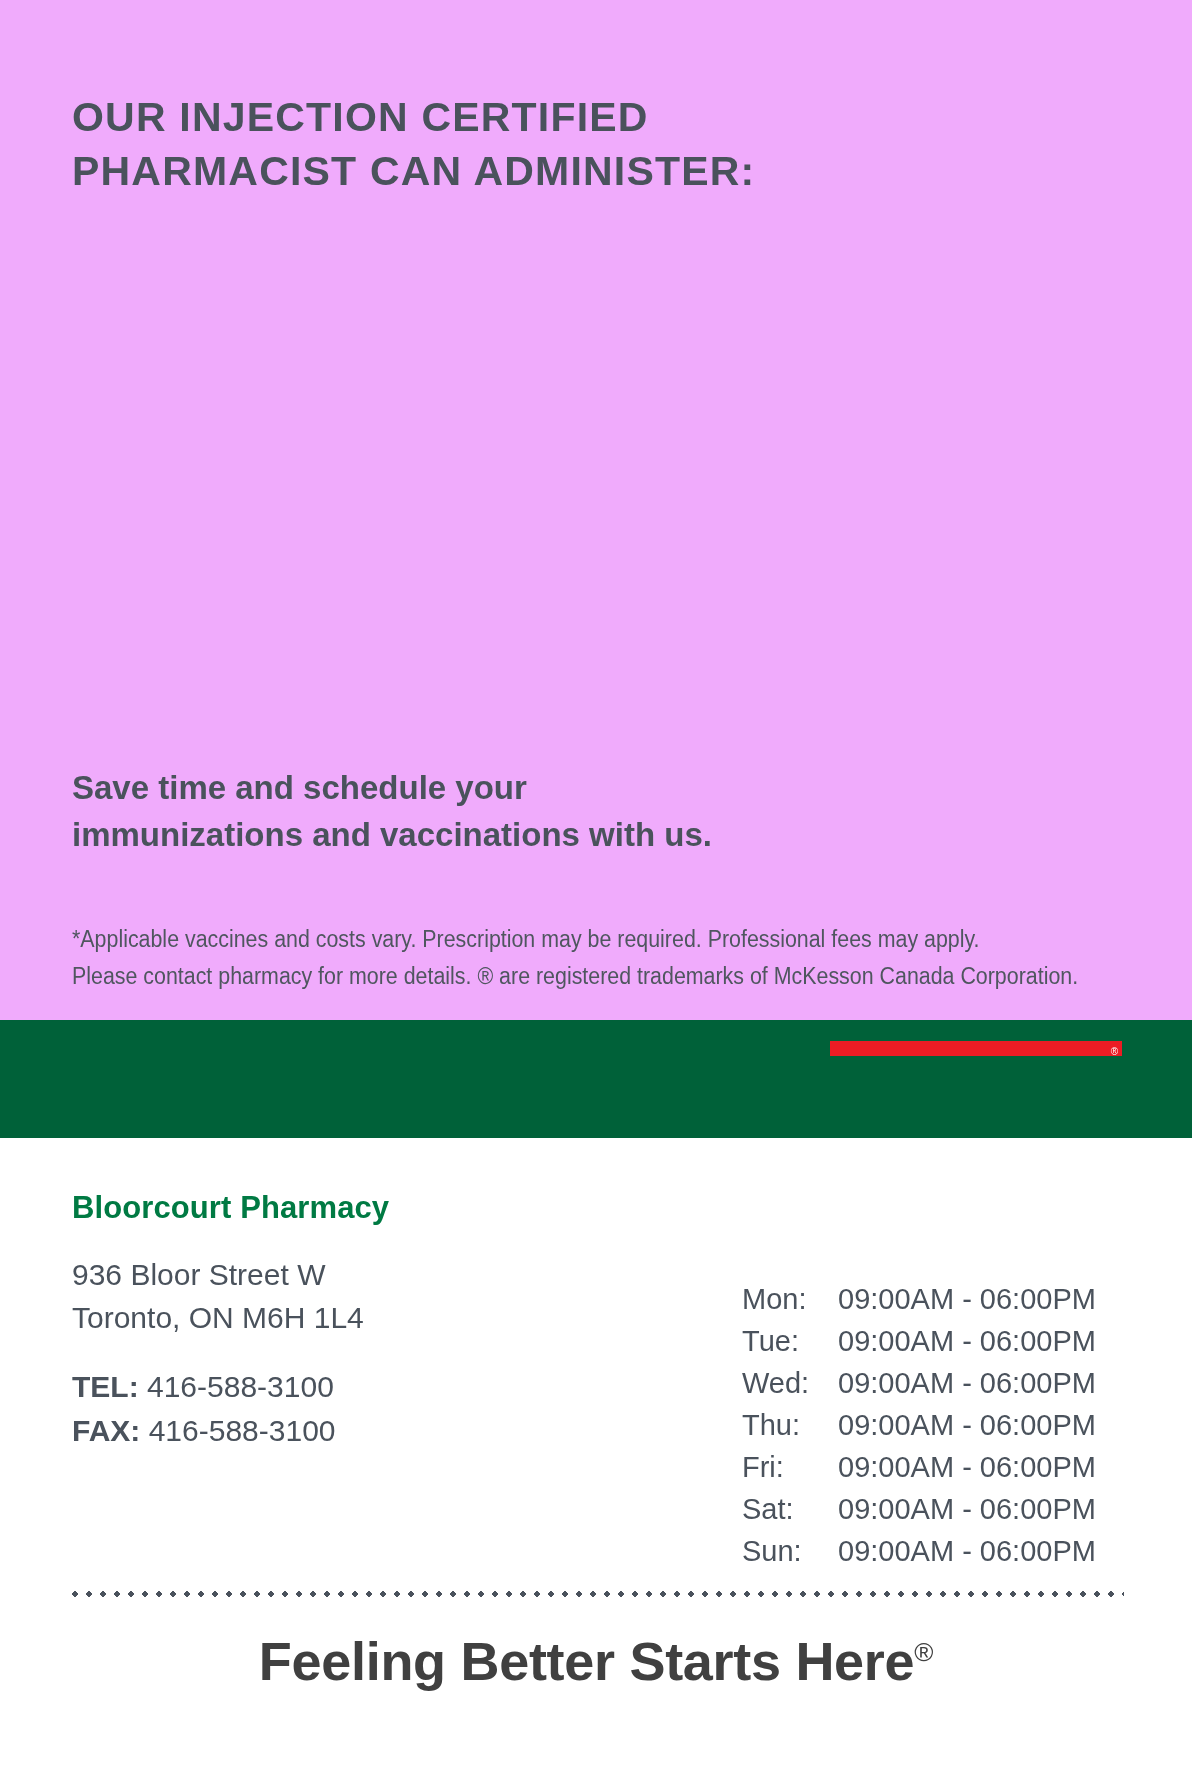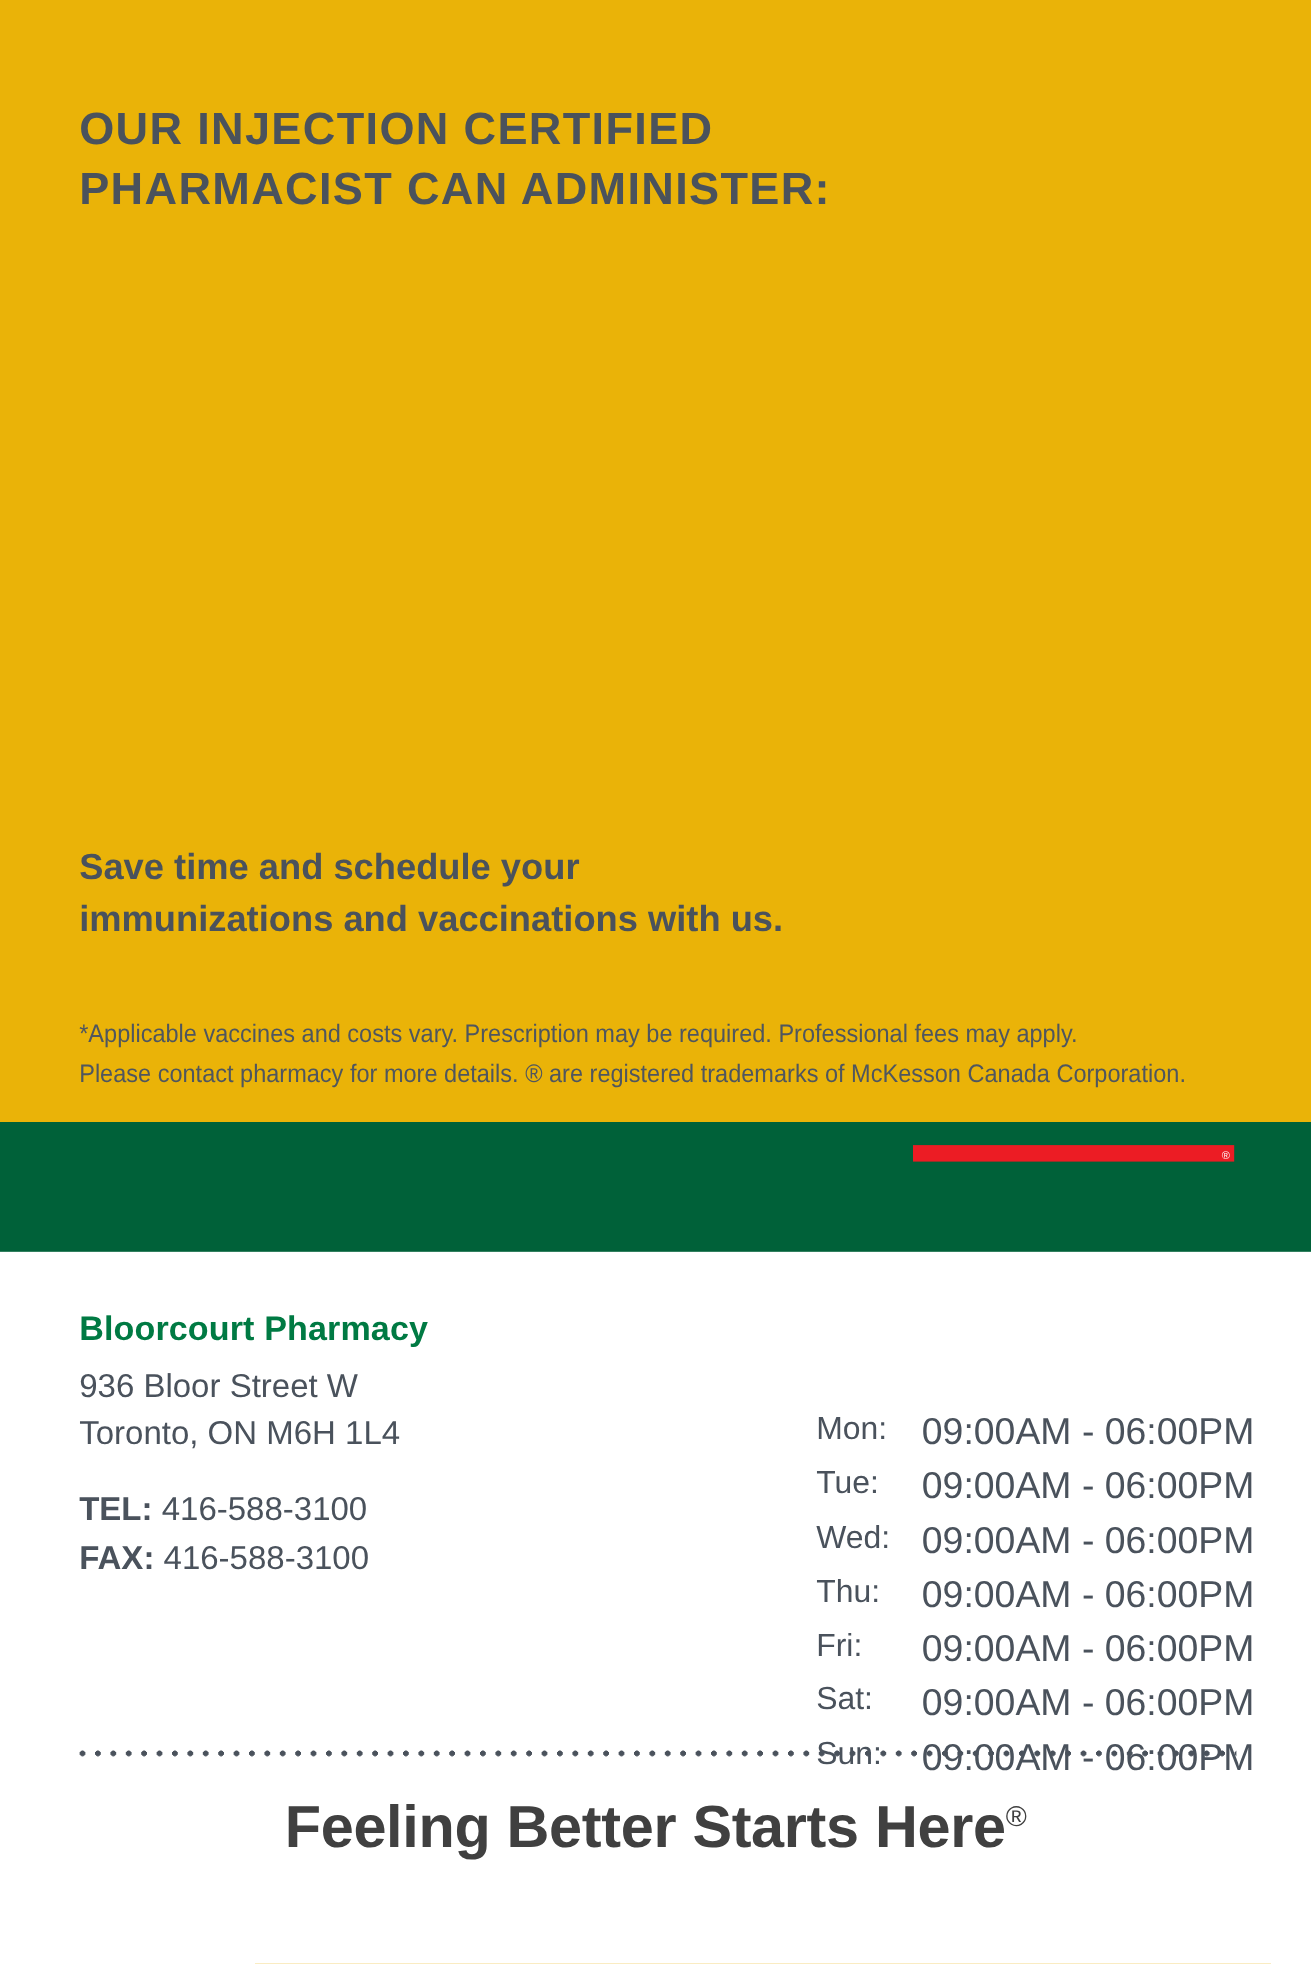"OUR INJECTION CERTIFIED" .gray-panel { background: #eab308 -> #f0abfc }
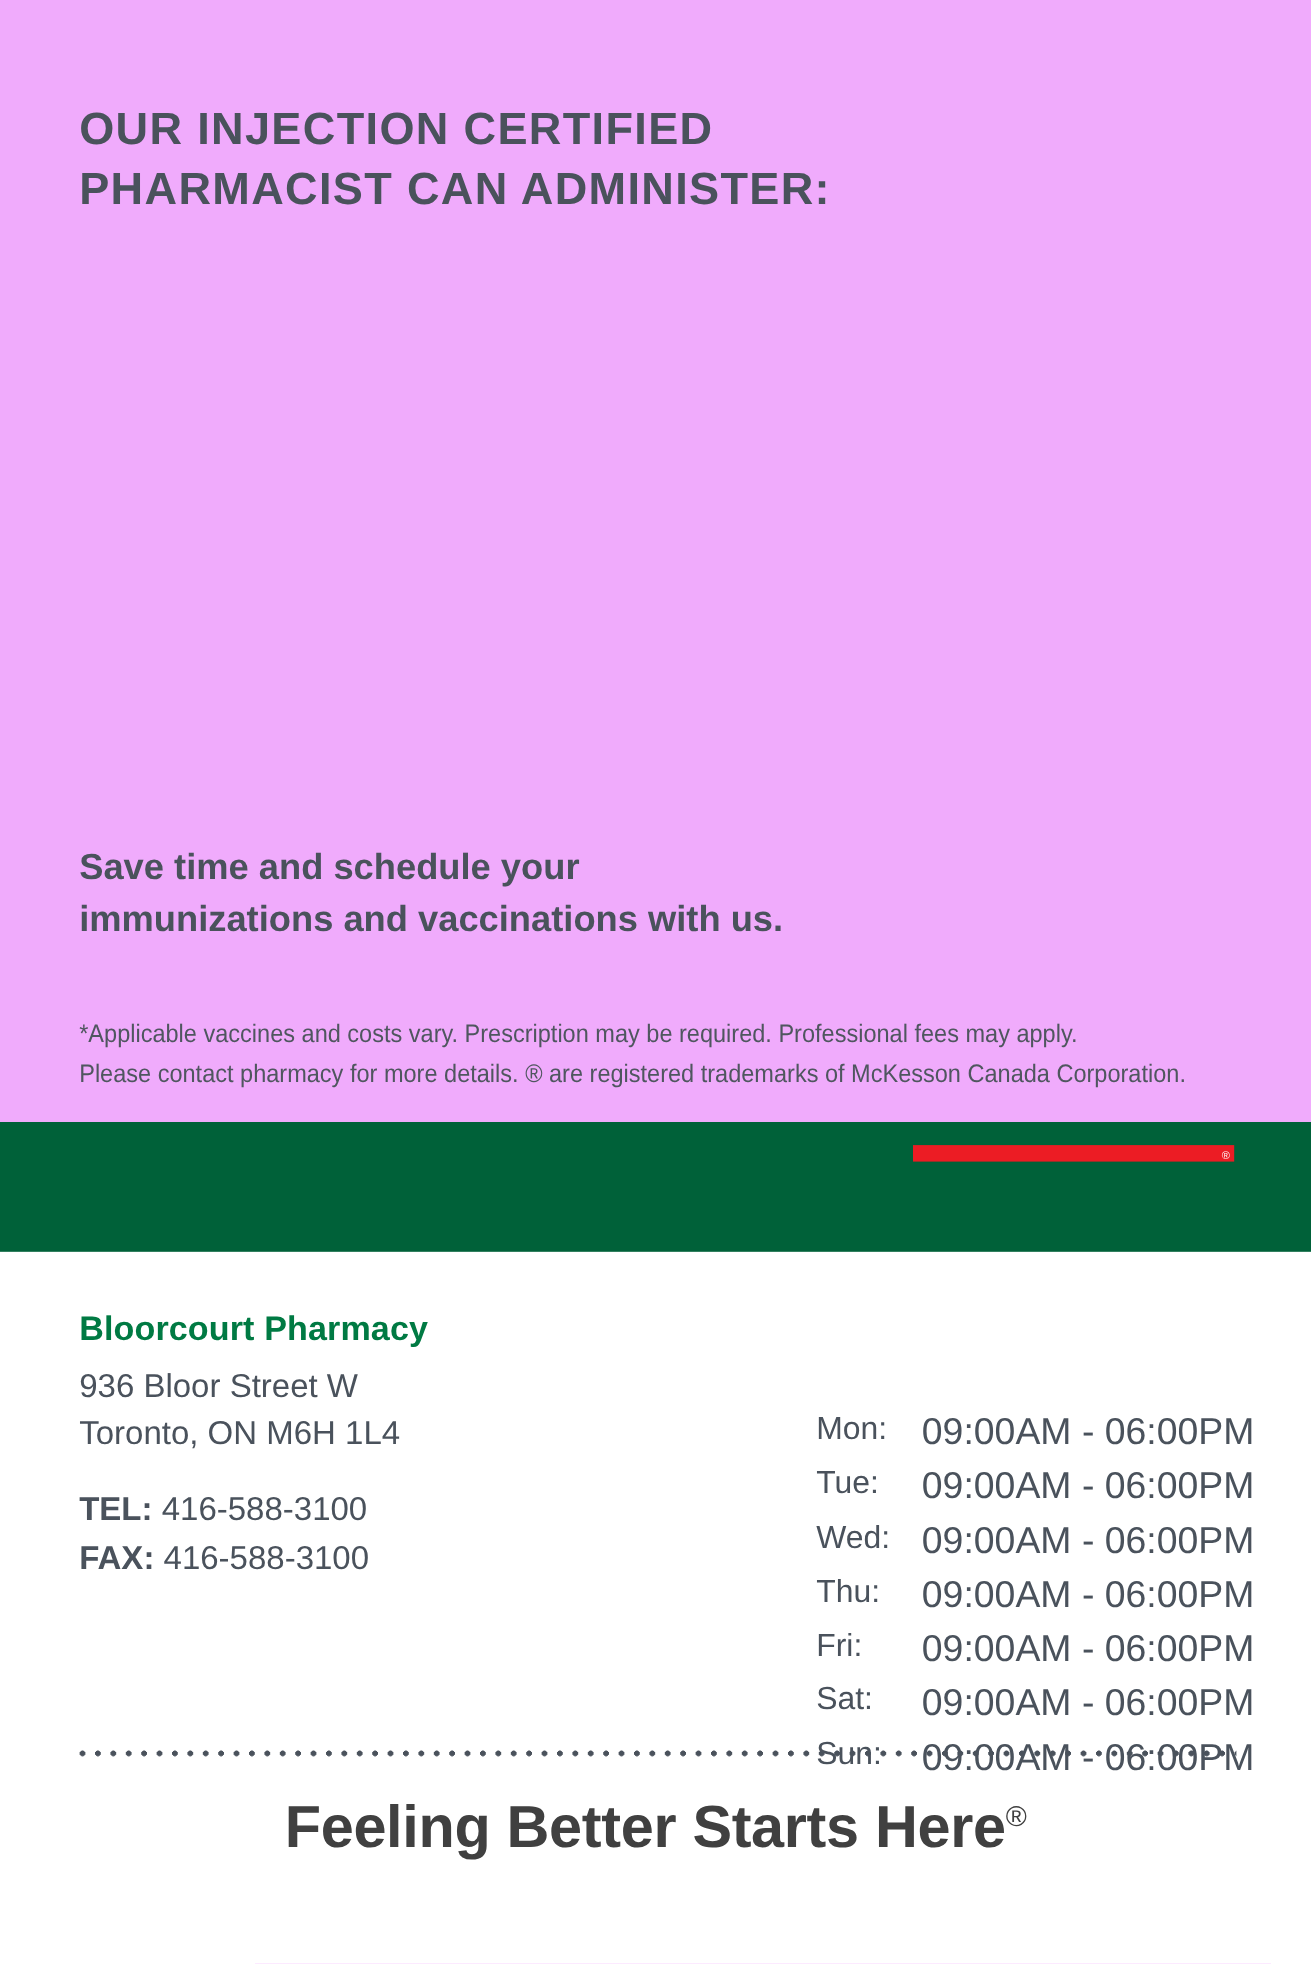"Bloorcourt Pharmacy" .store-name { margin-bottom: 14px -> 28px }
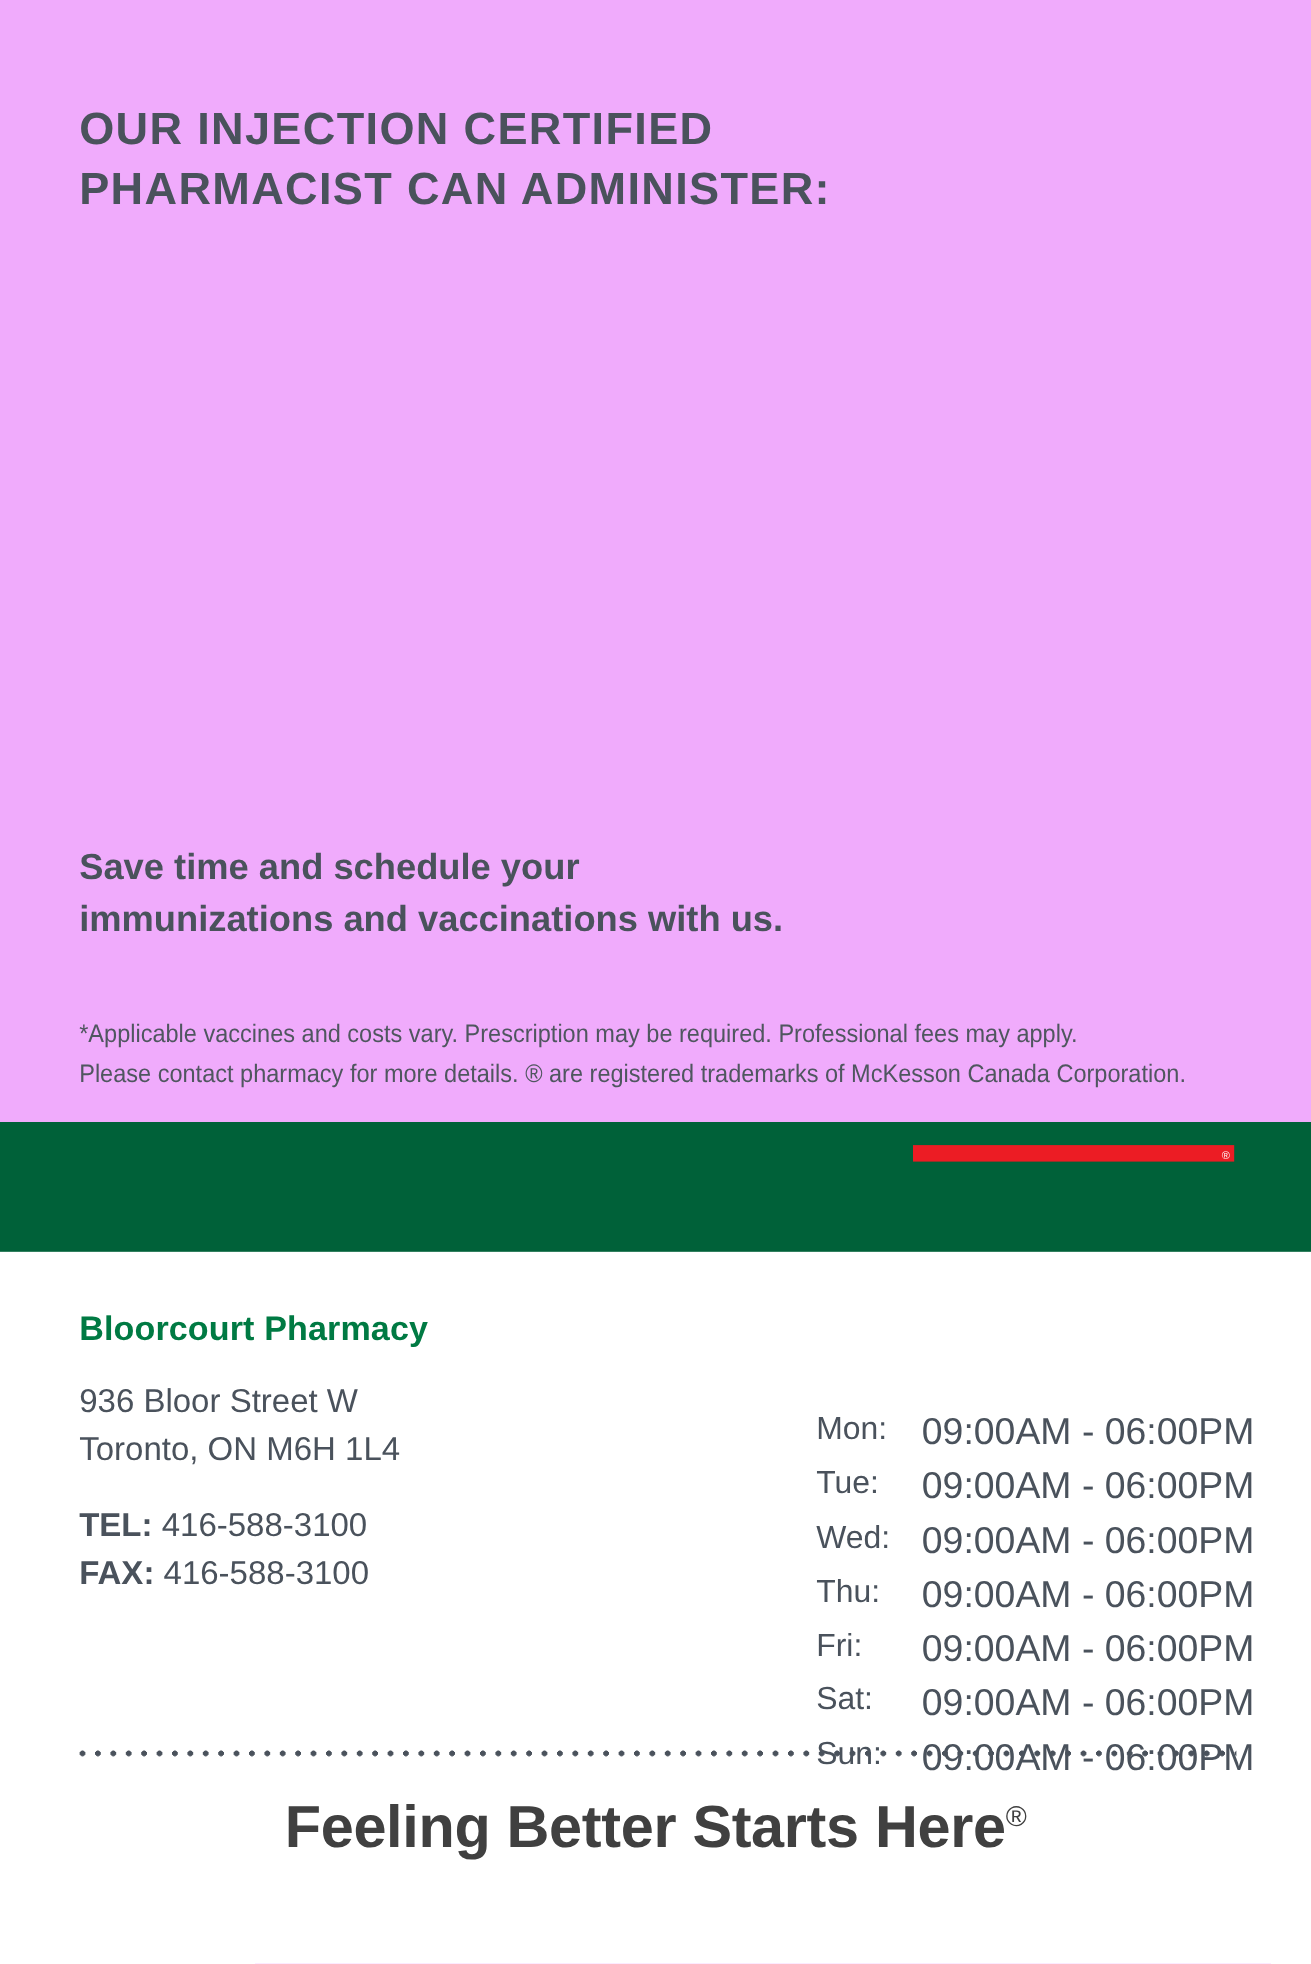"09:00AM - 06:00PM" .hours-time { font-size: 34px -> 29px }
